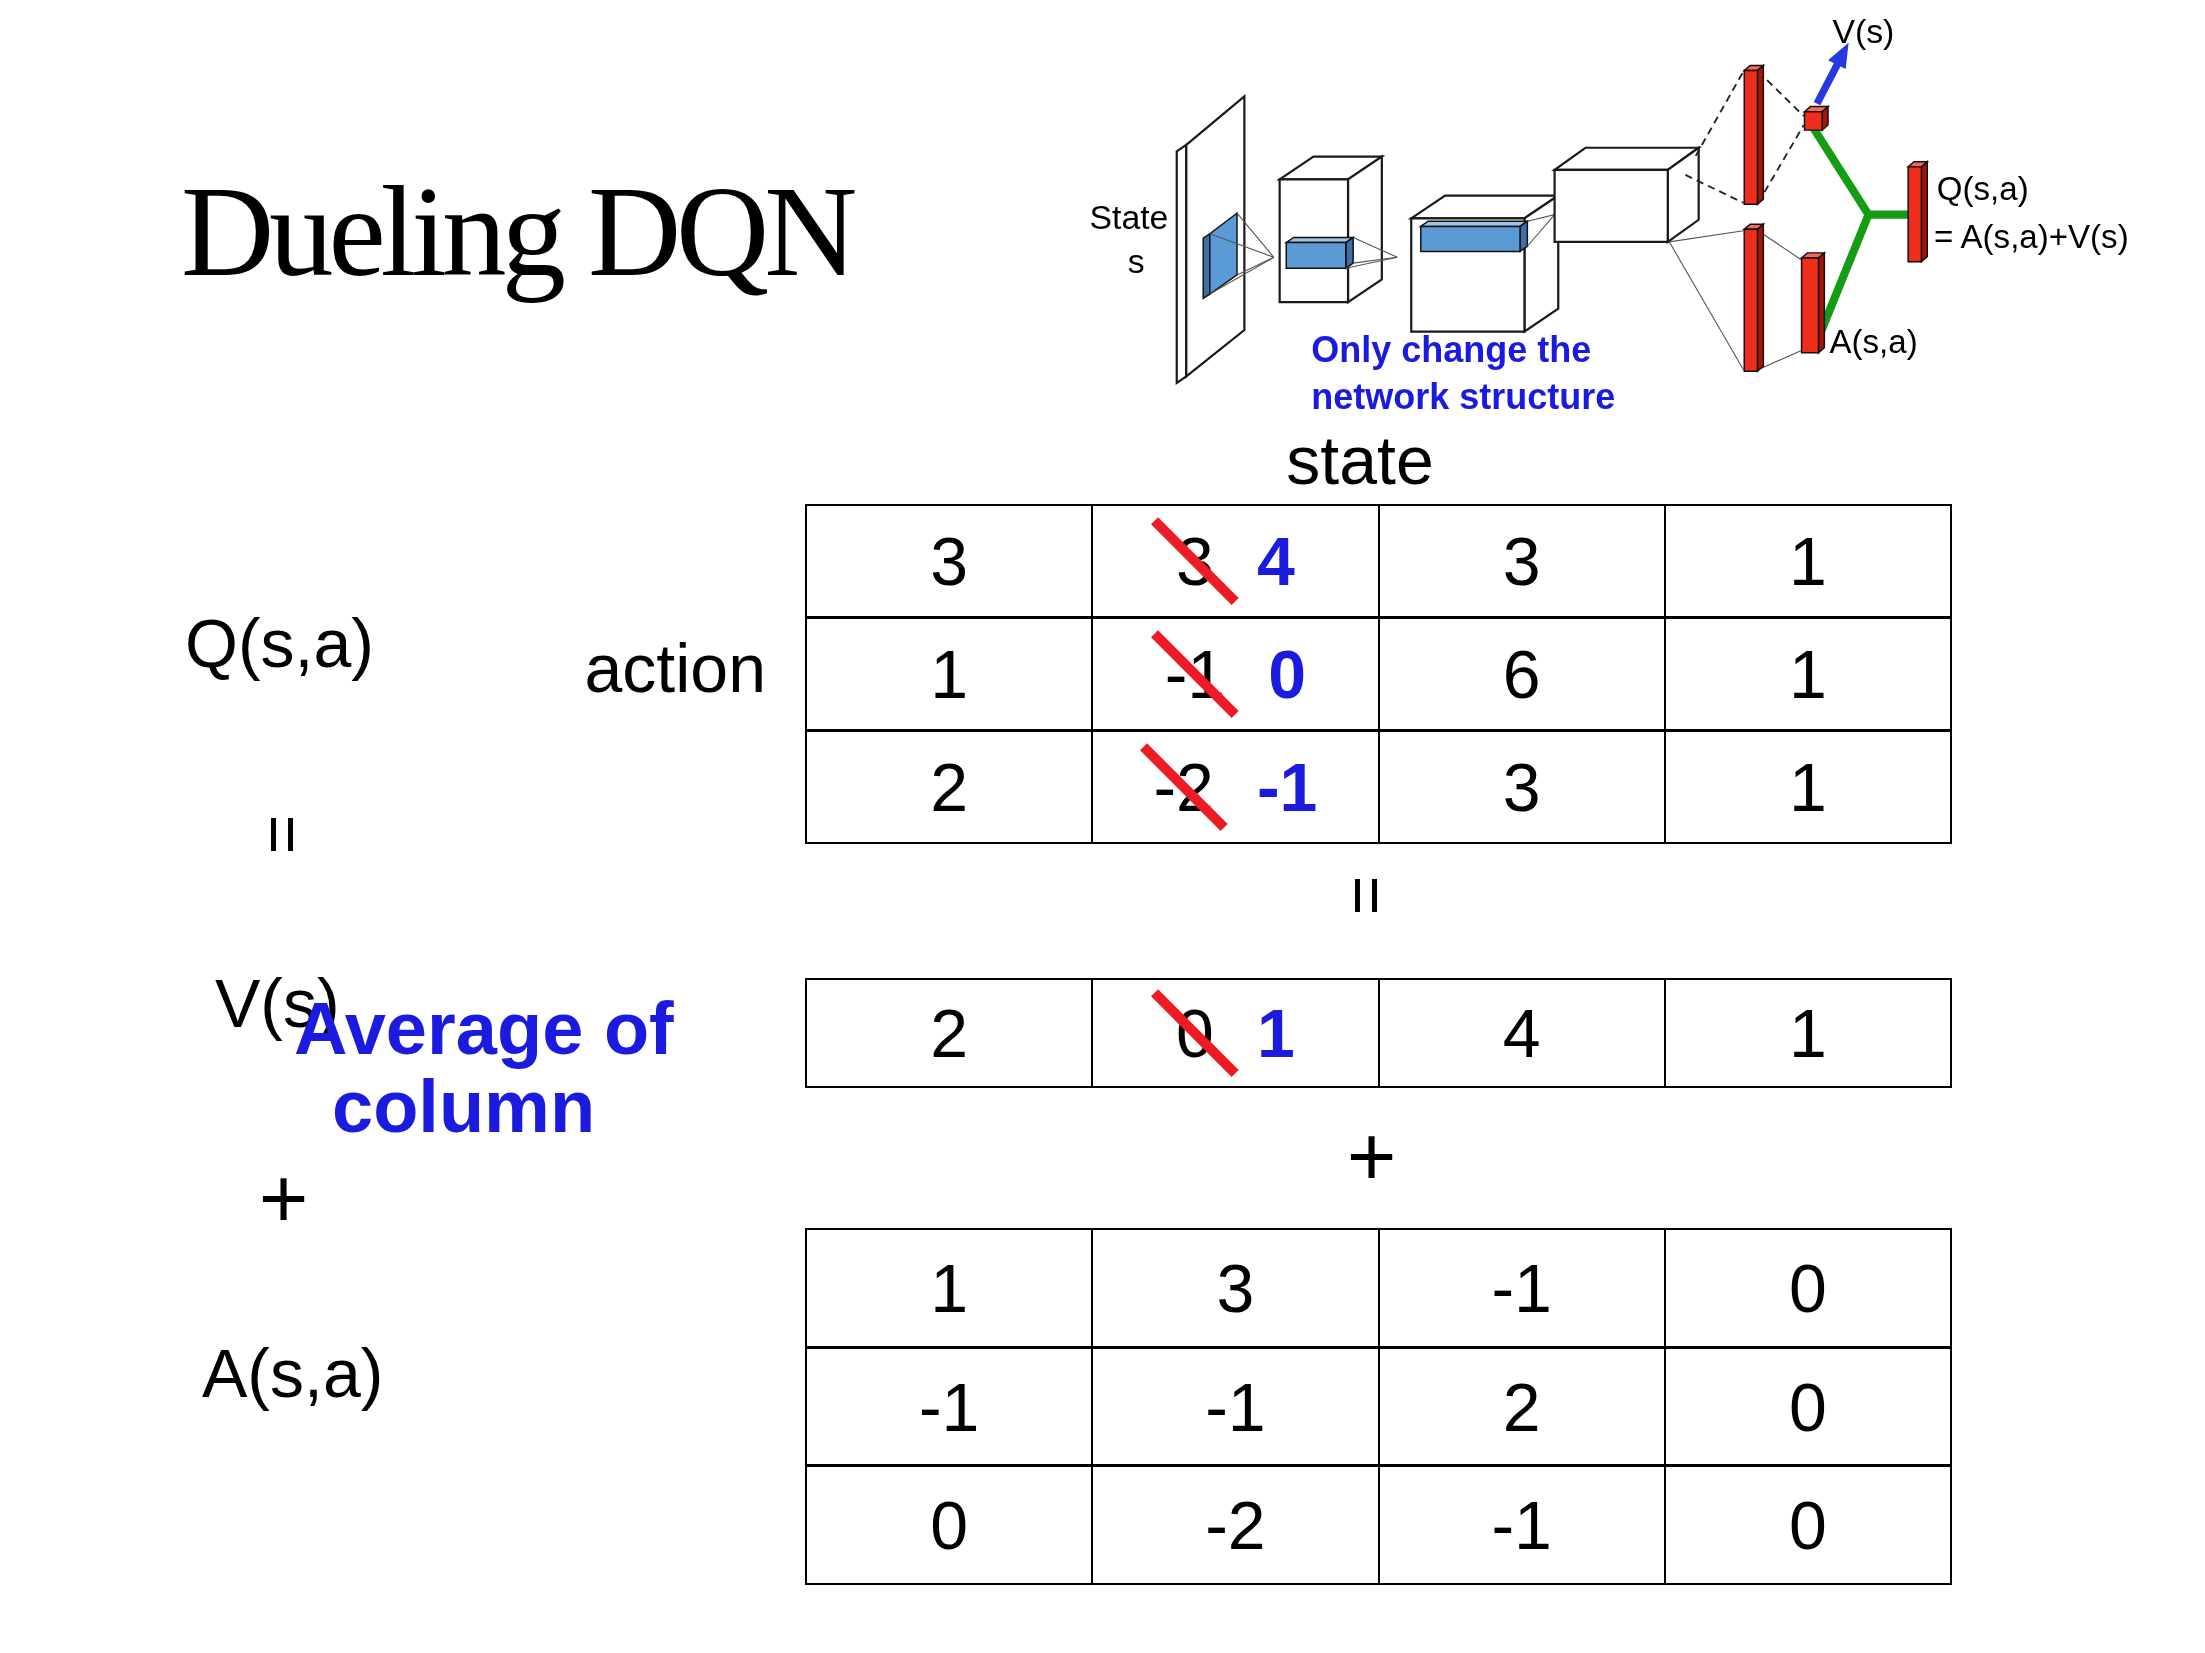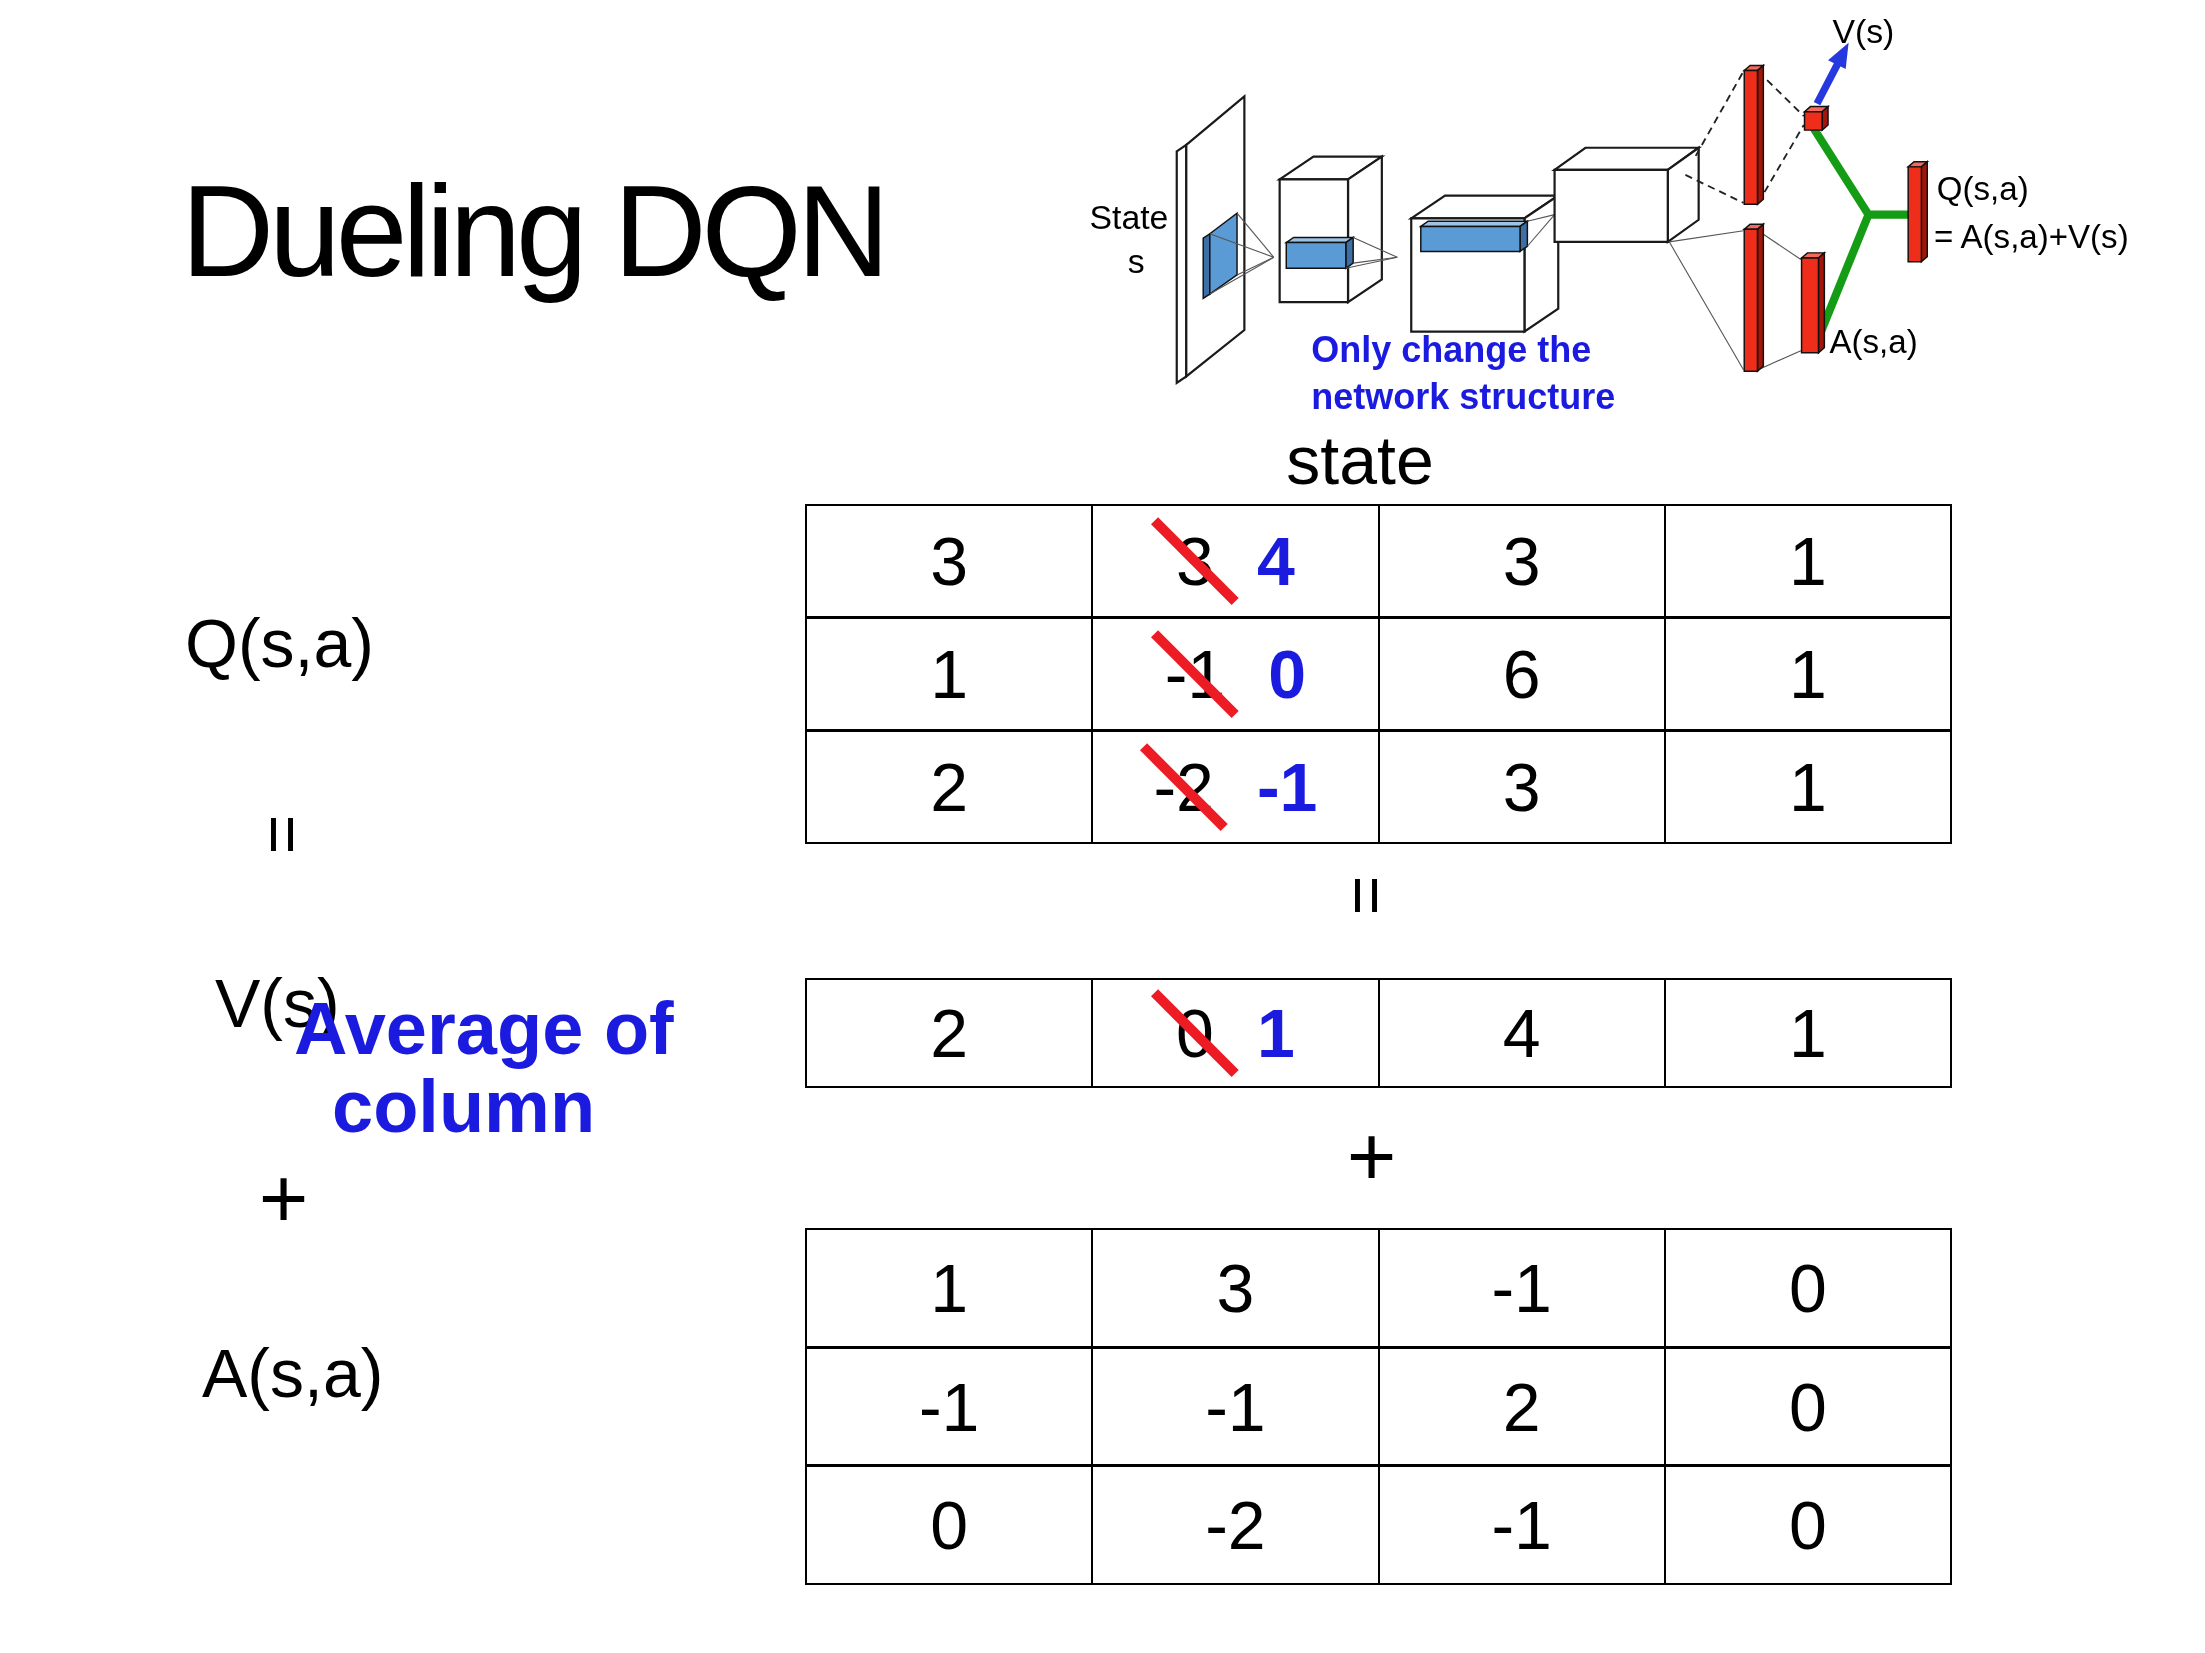"Dueling DQN" #title { font-family: none -> Liberation Serif, serif }
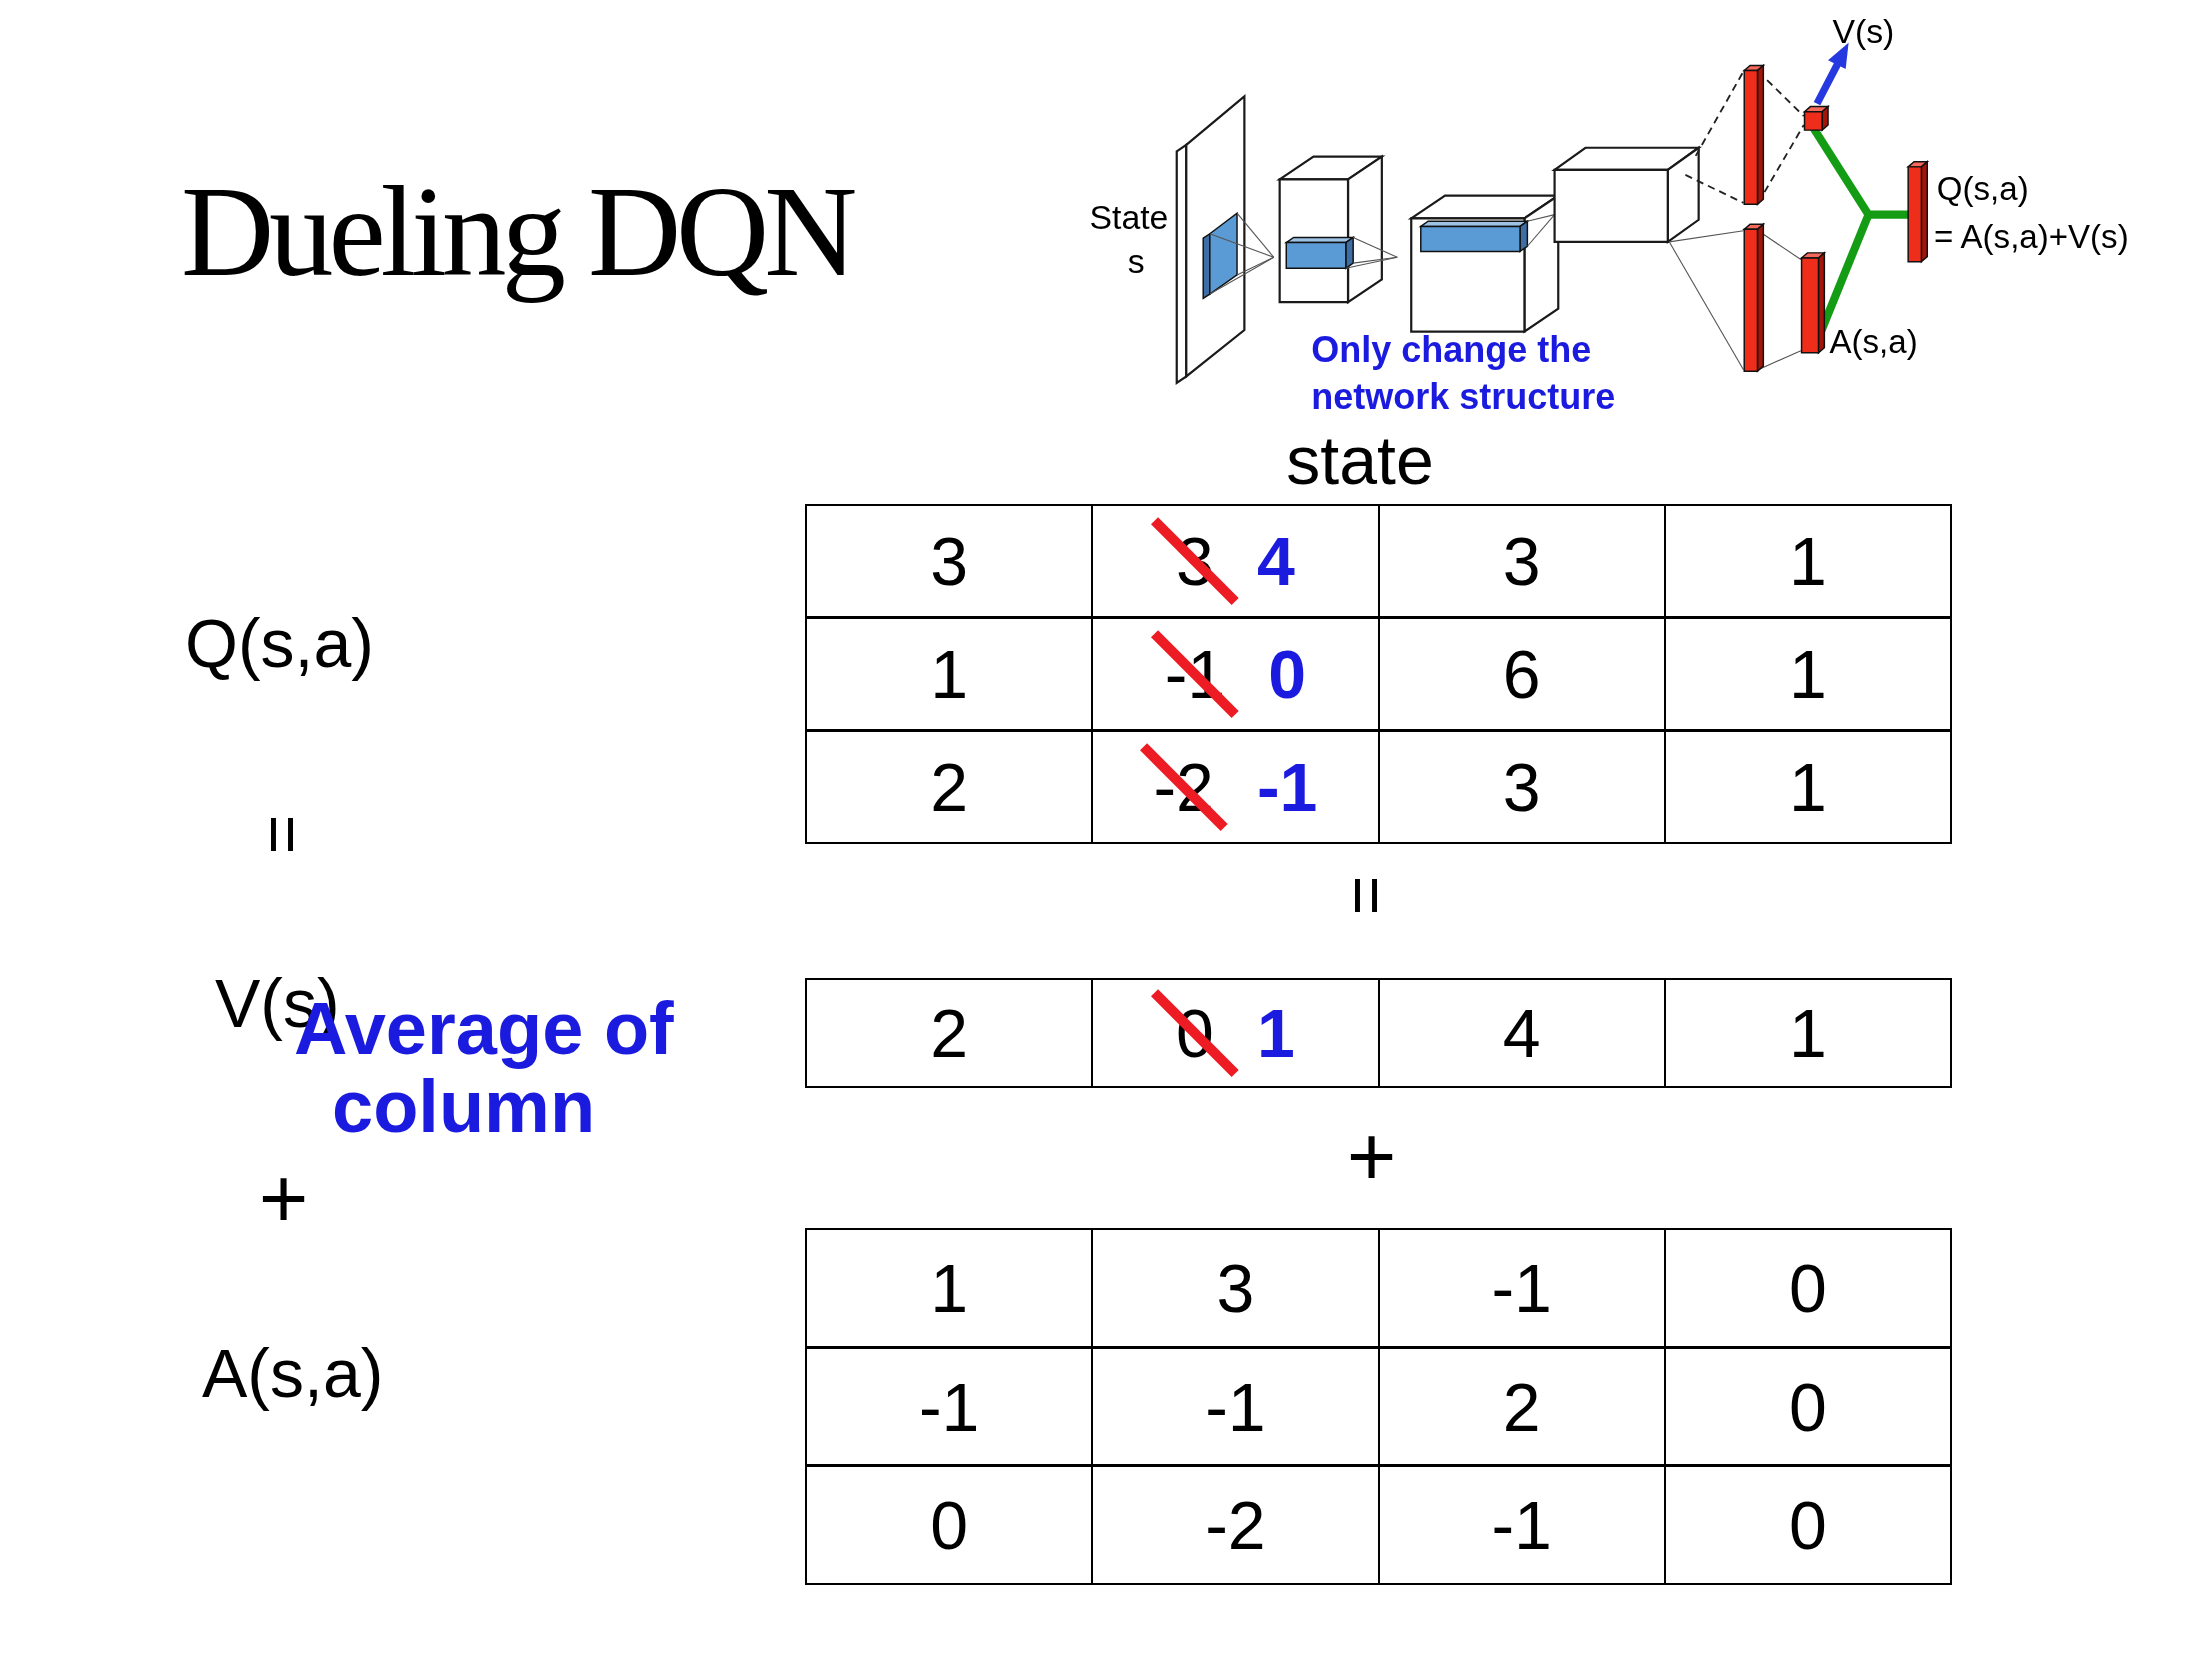"action" div.abs { html: none -> <div>action</div> }
